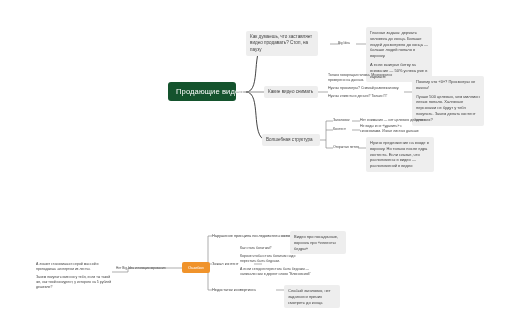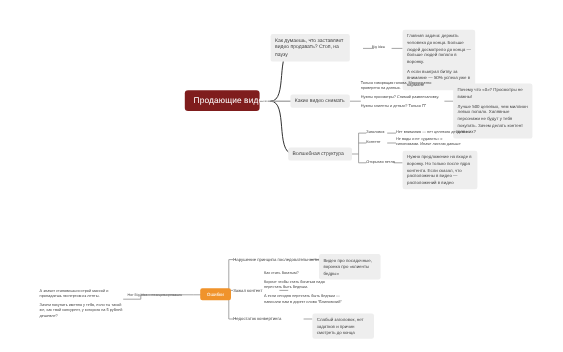"Продающие видео" .root-teal { background: #7f1d1d -> #14532d }
